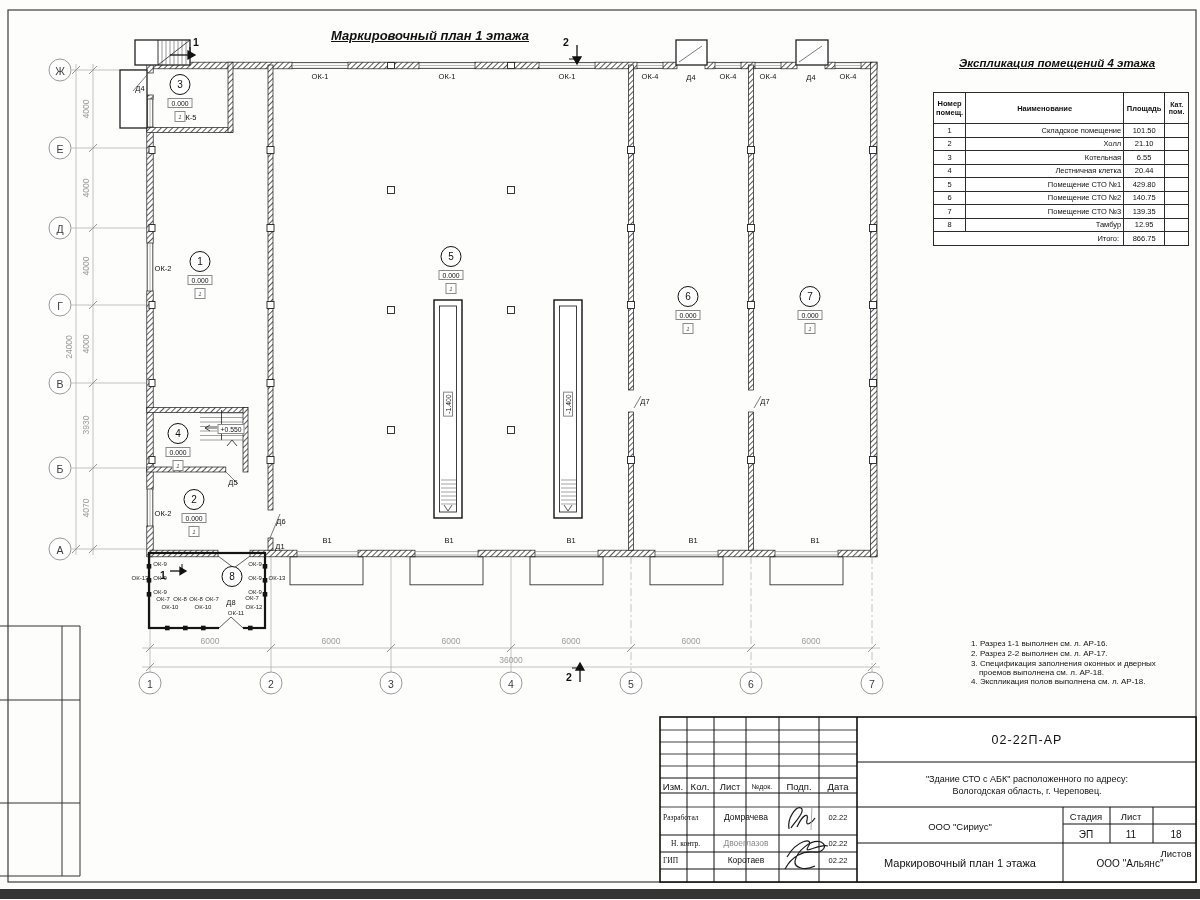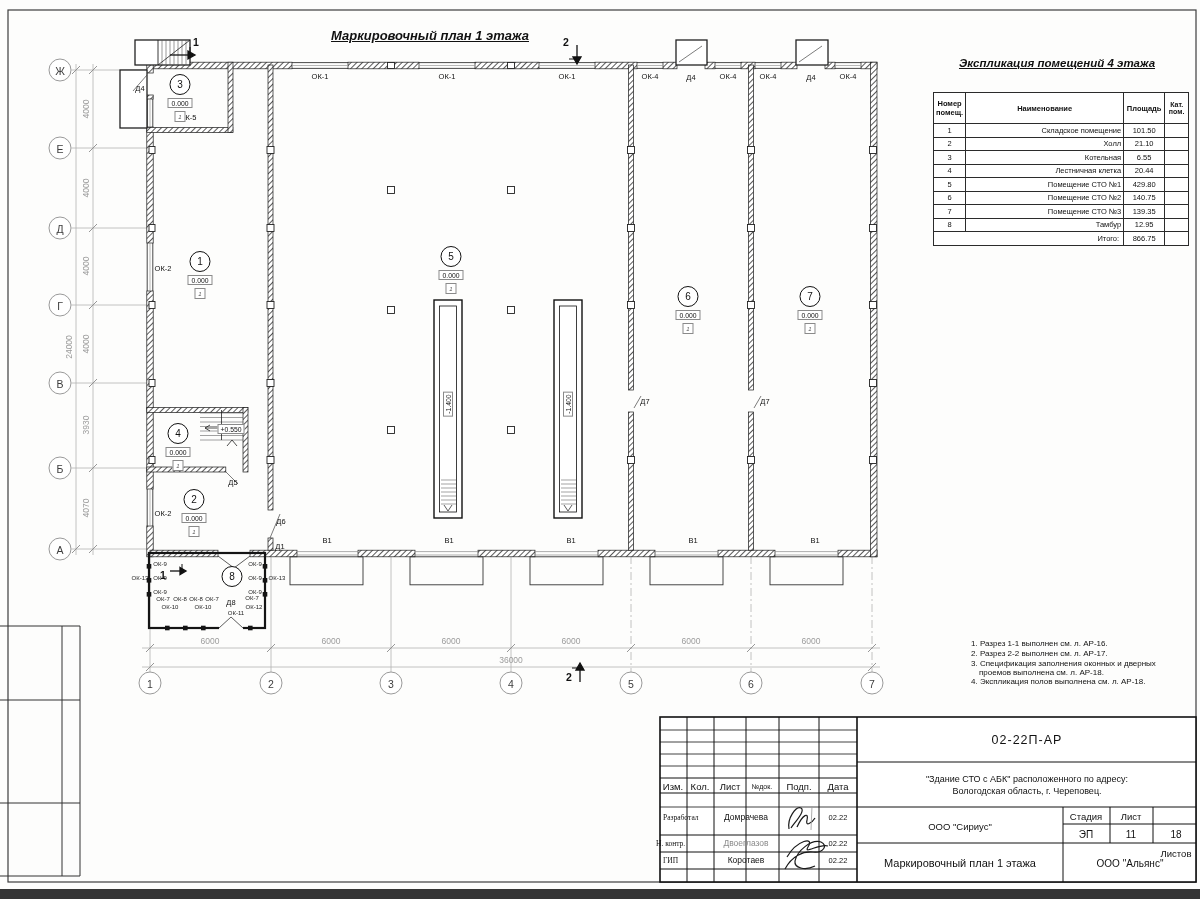"Н. контр." div.tb-left { left: 656px -> 671px }
